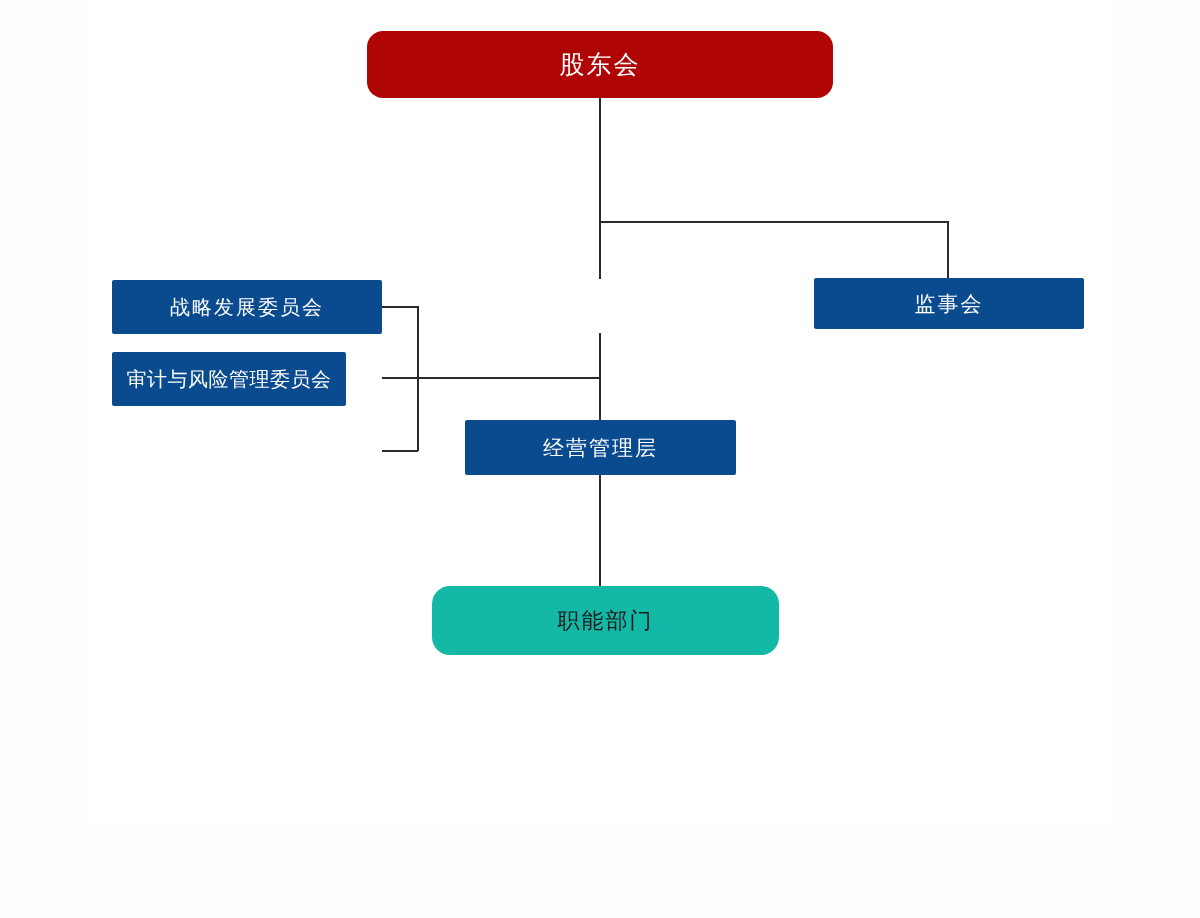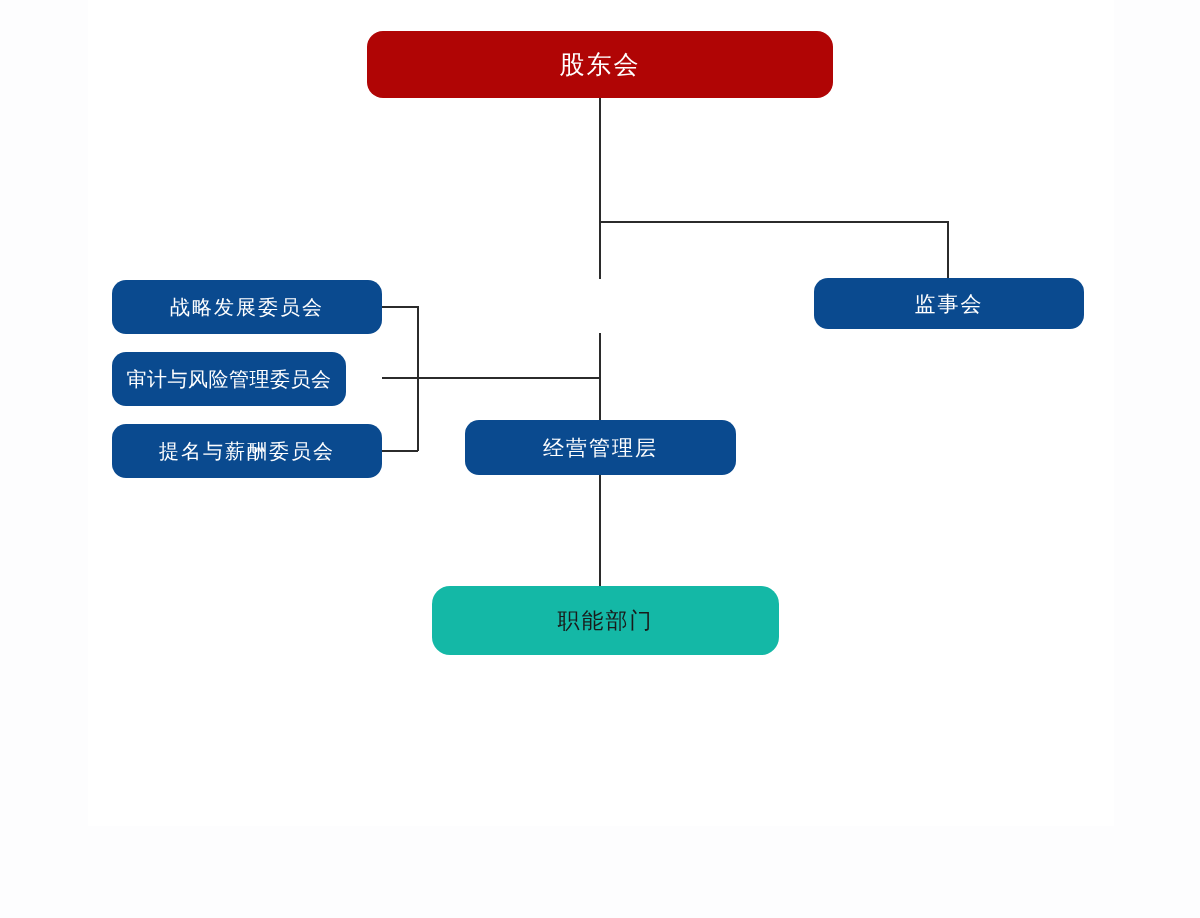"战略发展委员会" .node { border-radius: 14px -> 2px }
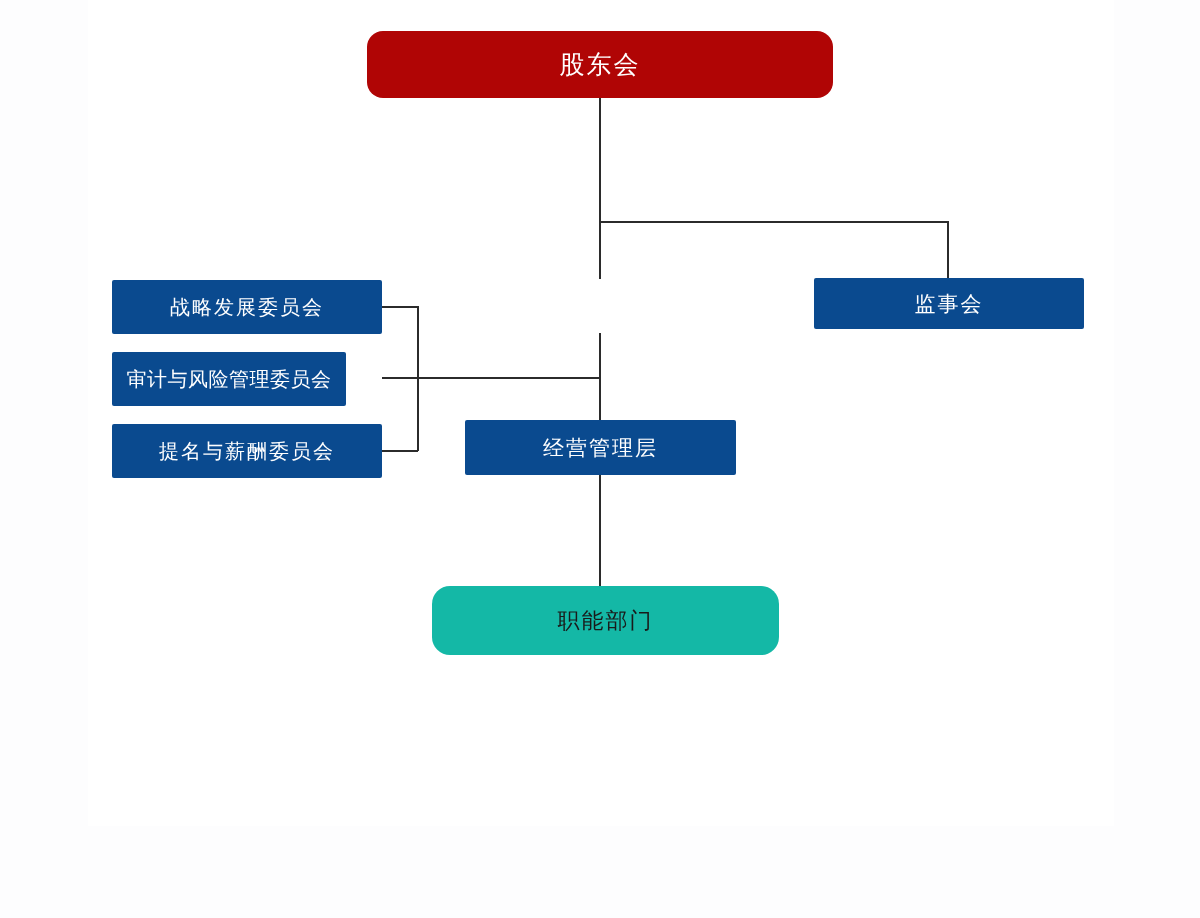"提名与薪酬委员会" div.node { html: <div> <span>提名与薪酬委员会</span> </div> -> none }
